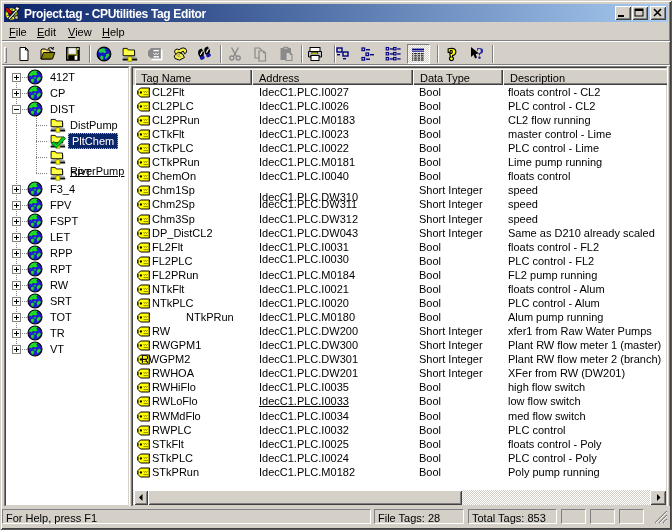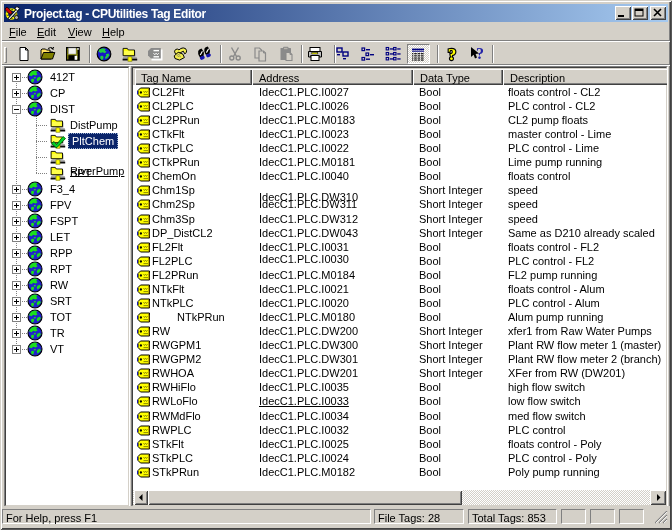"CL2 pump floats" div.ab { text: pump floats -> flow running }
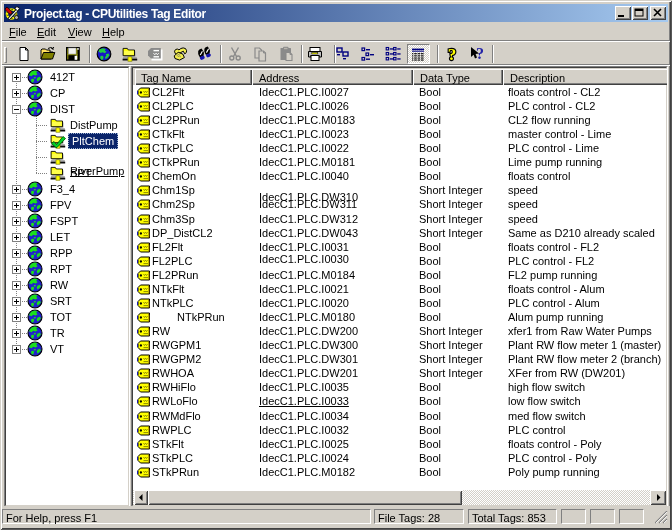"NTkPRun" div.ab { left: 147px -> 156px }
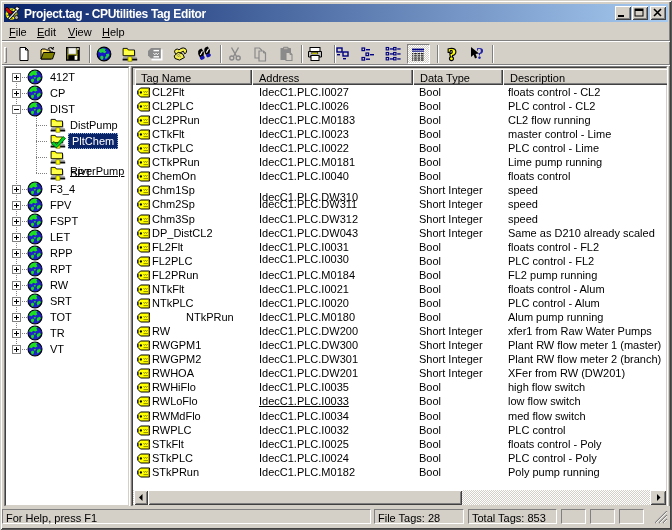"RWGPM2" div.ab { left: 152px -> 141px }
